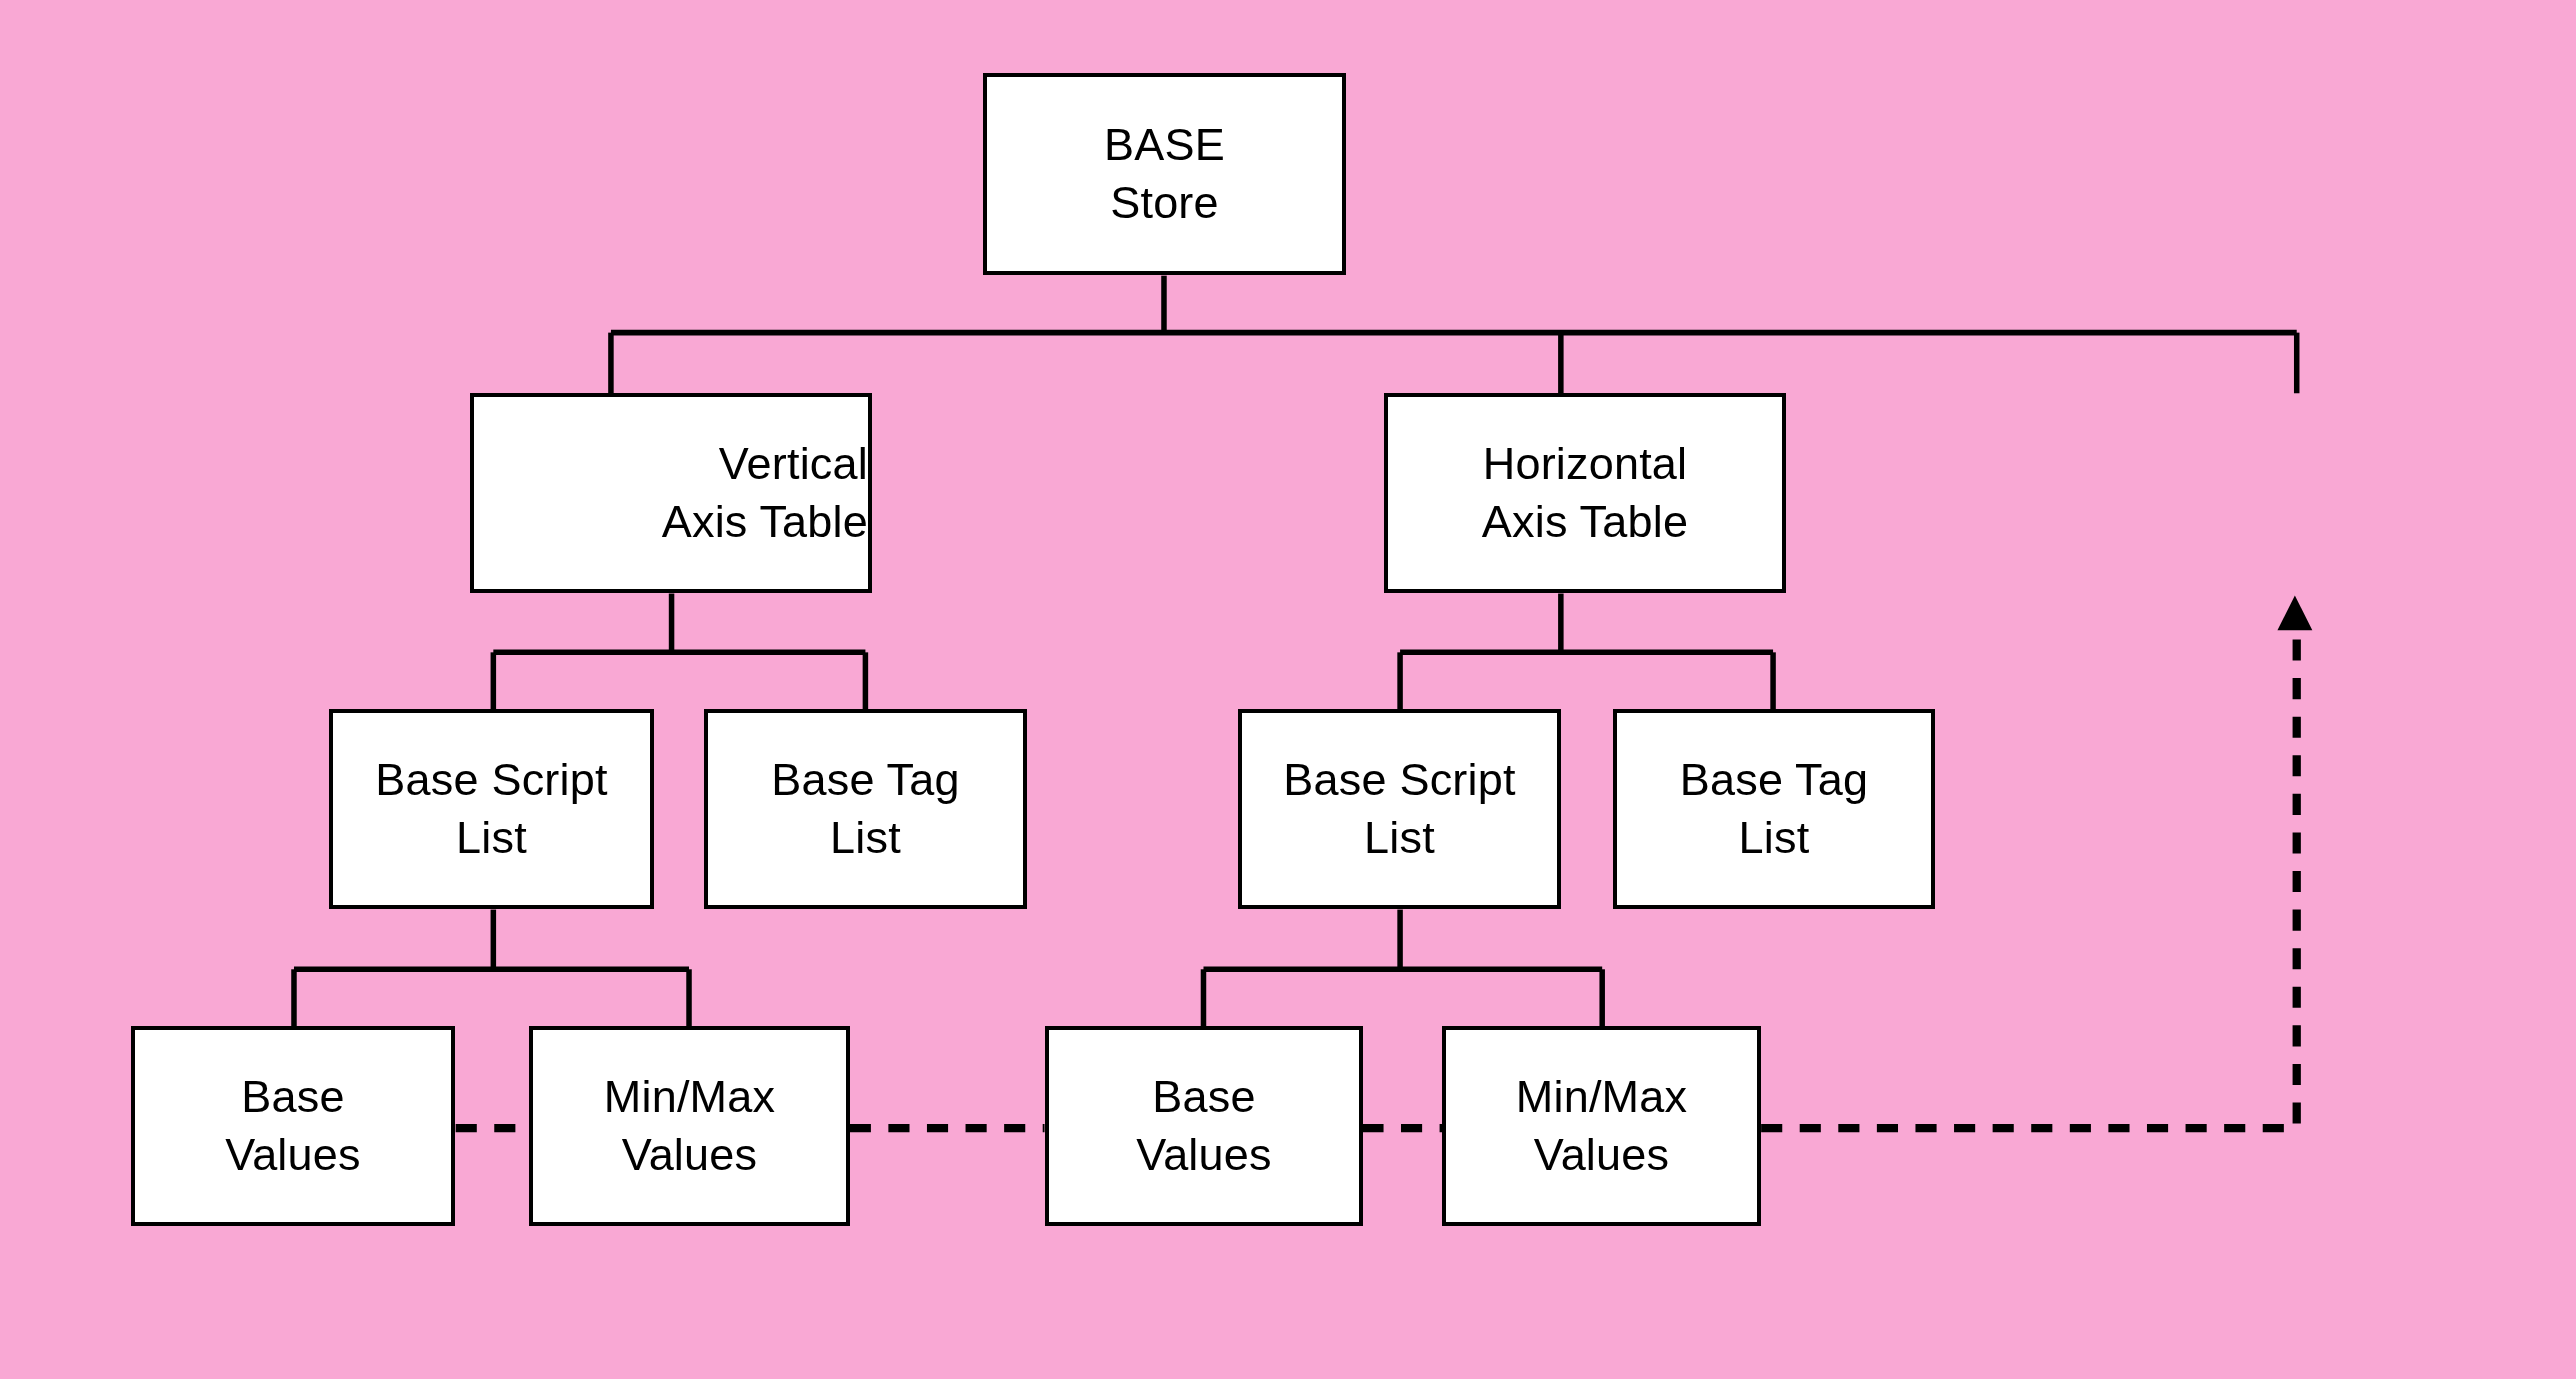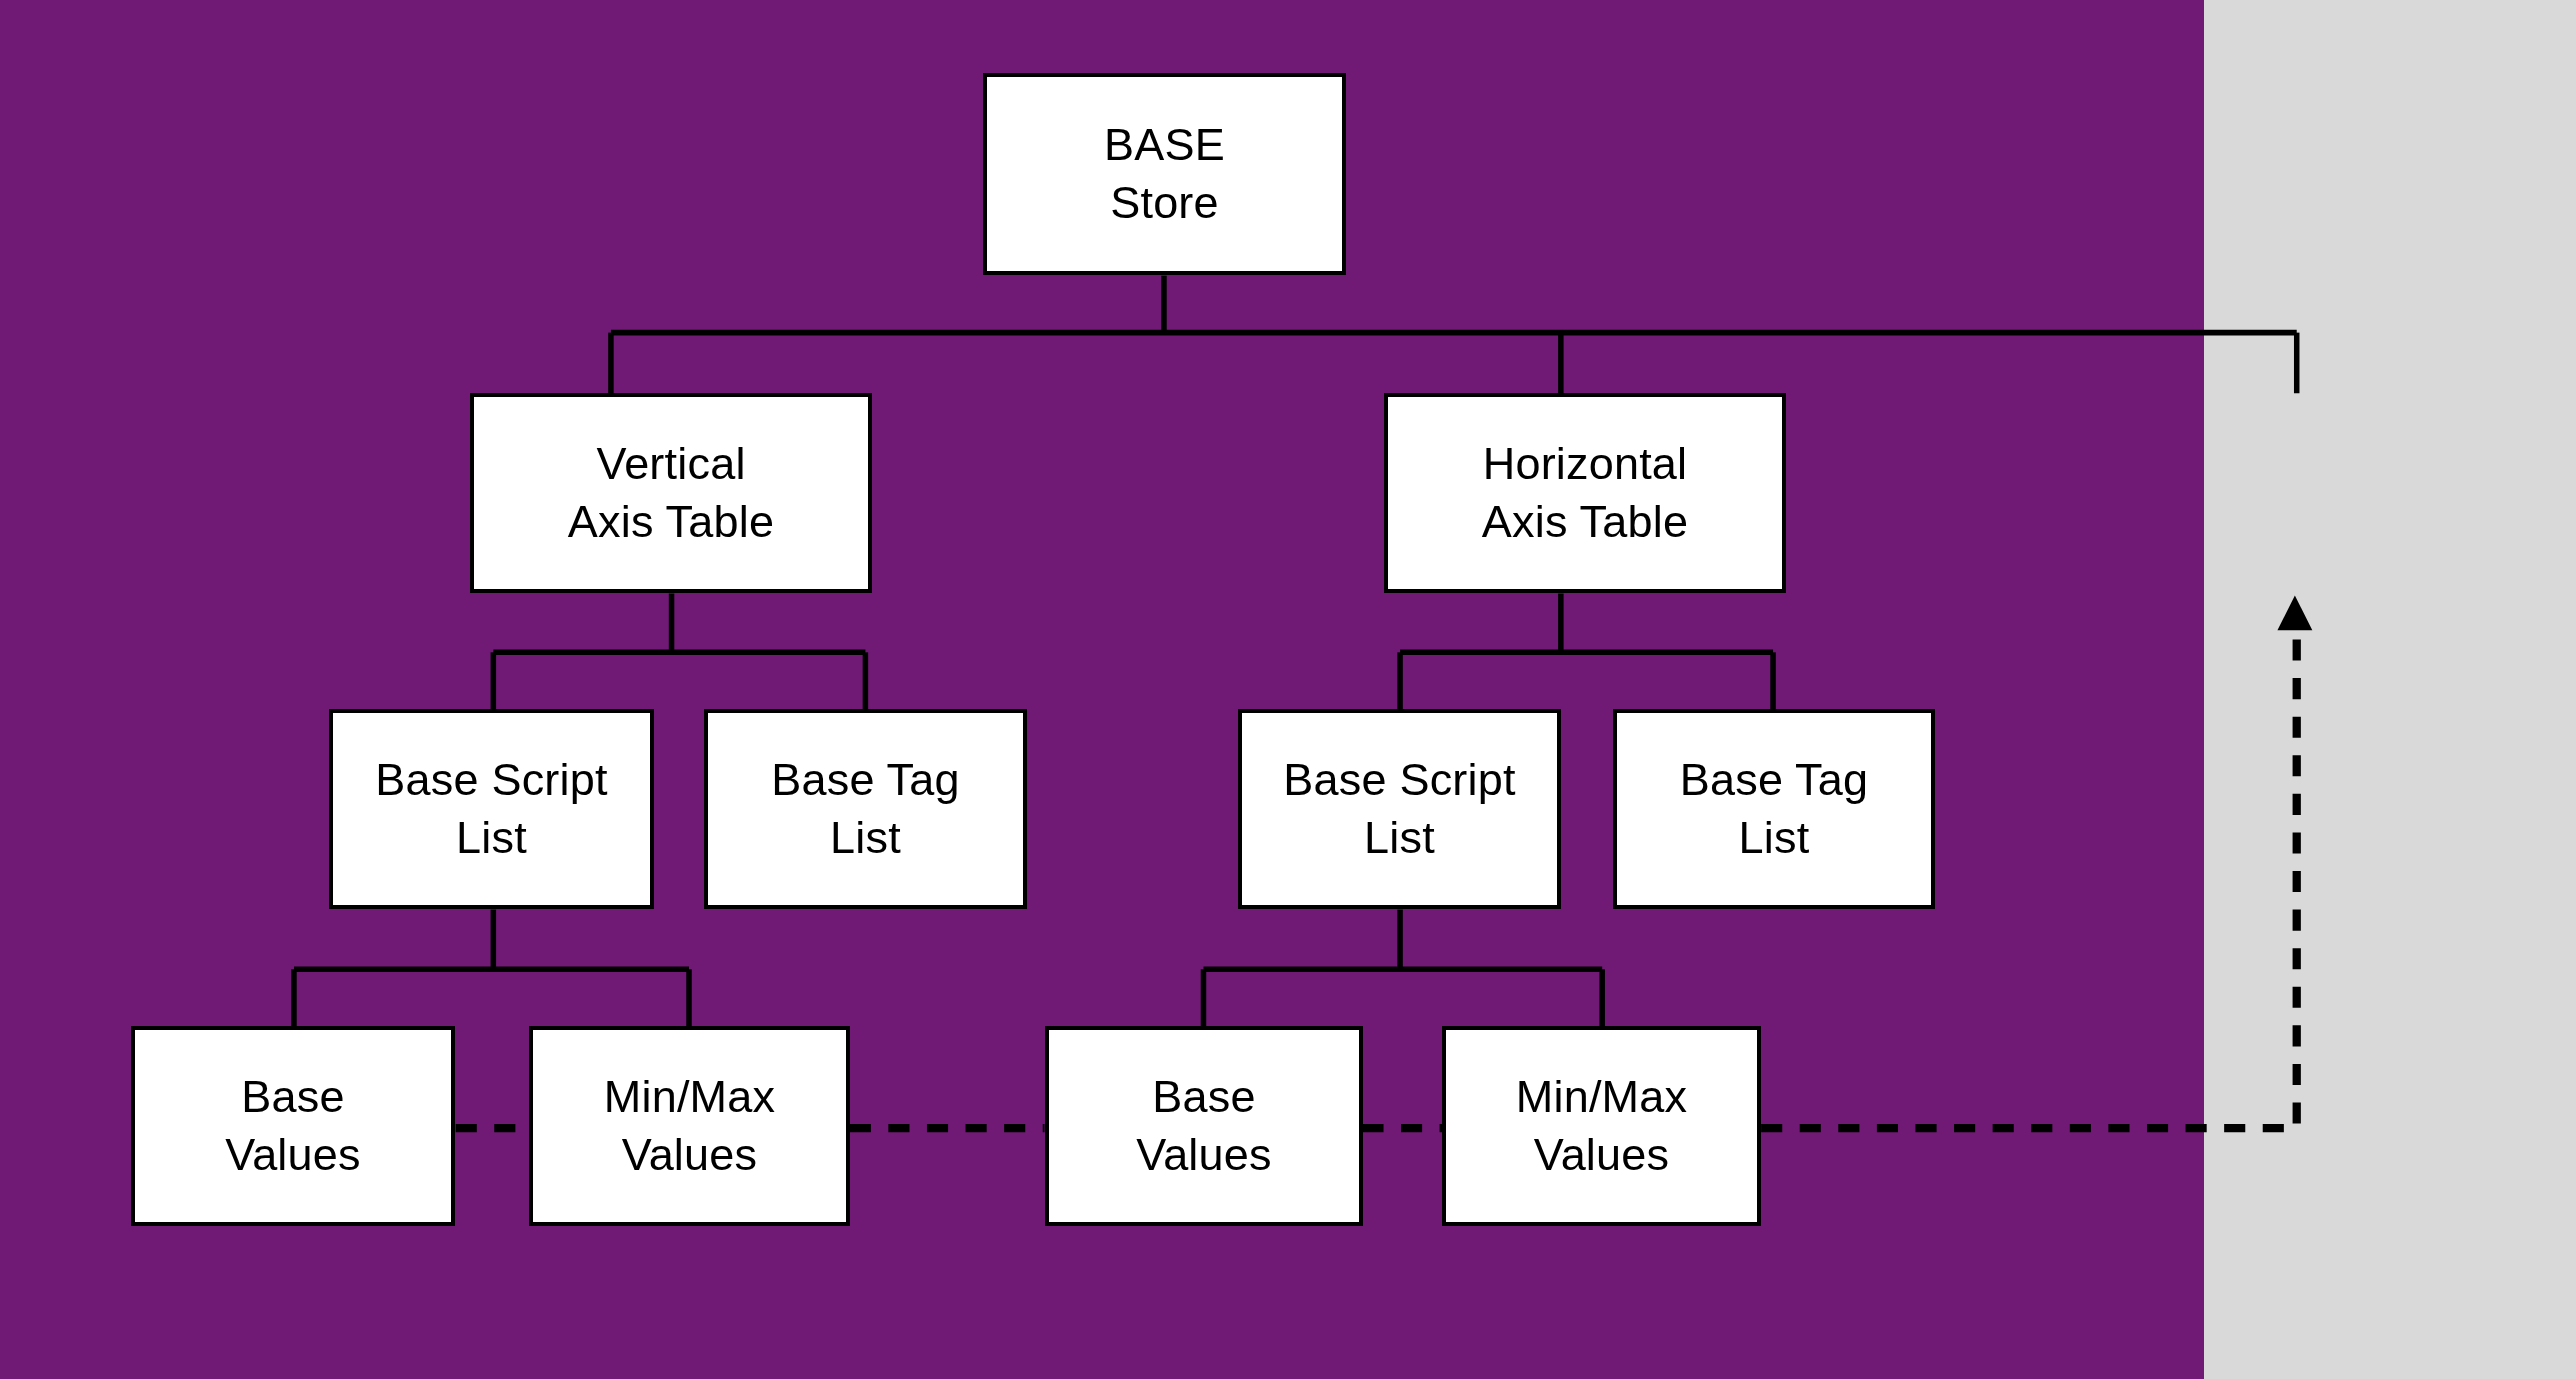"BASE" #stage { background: #701a75 -> #f9a8d4; width: 2204px -> 2576px }
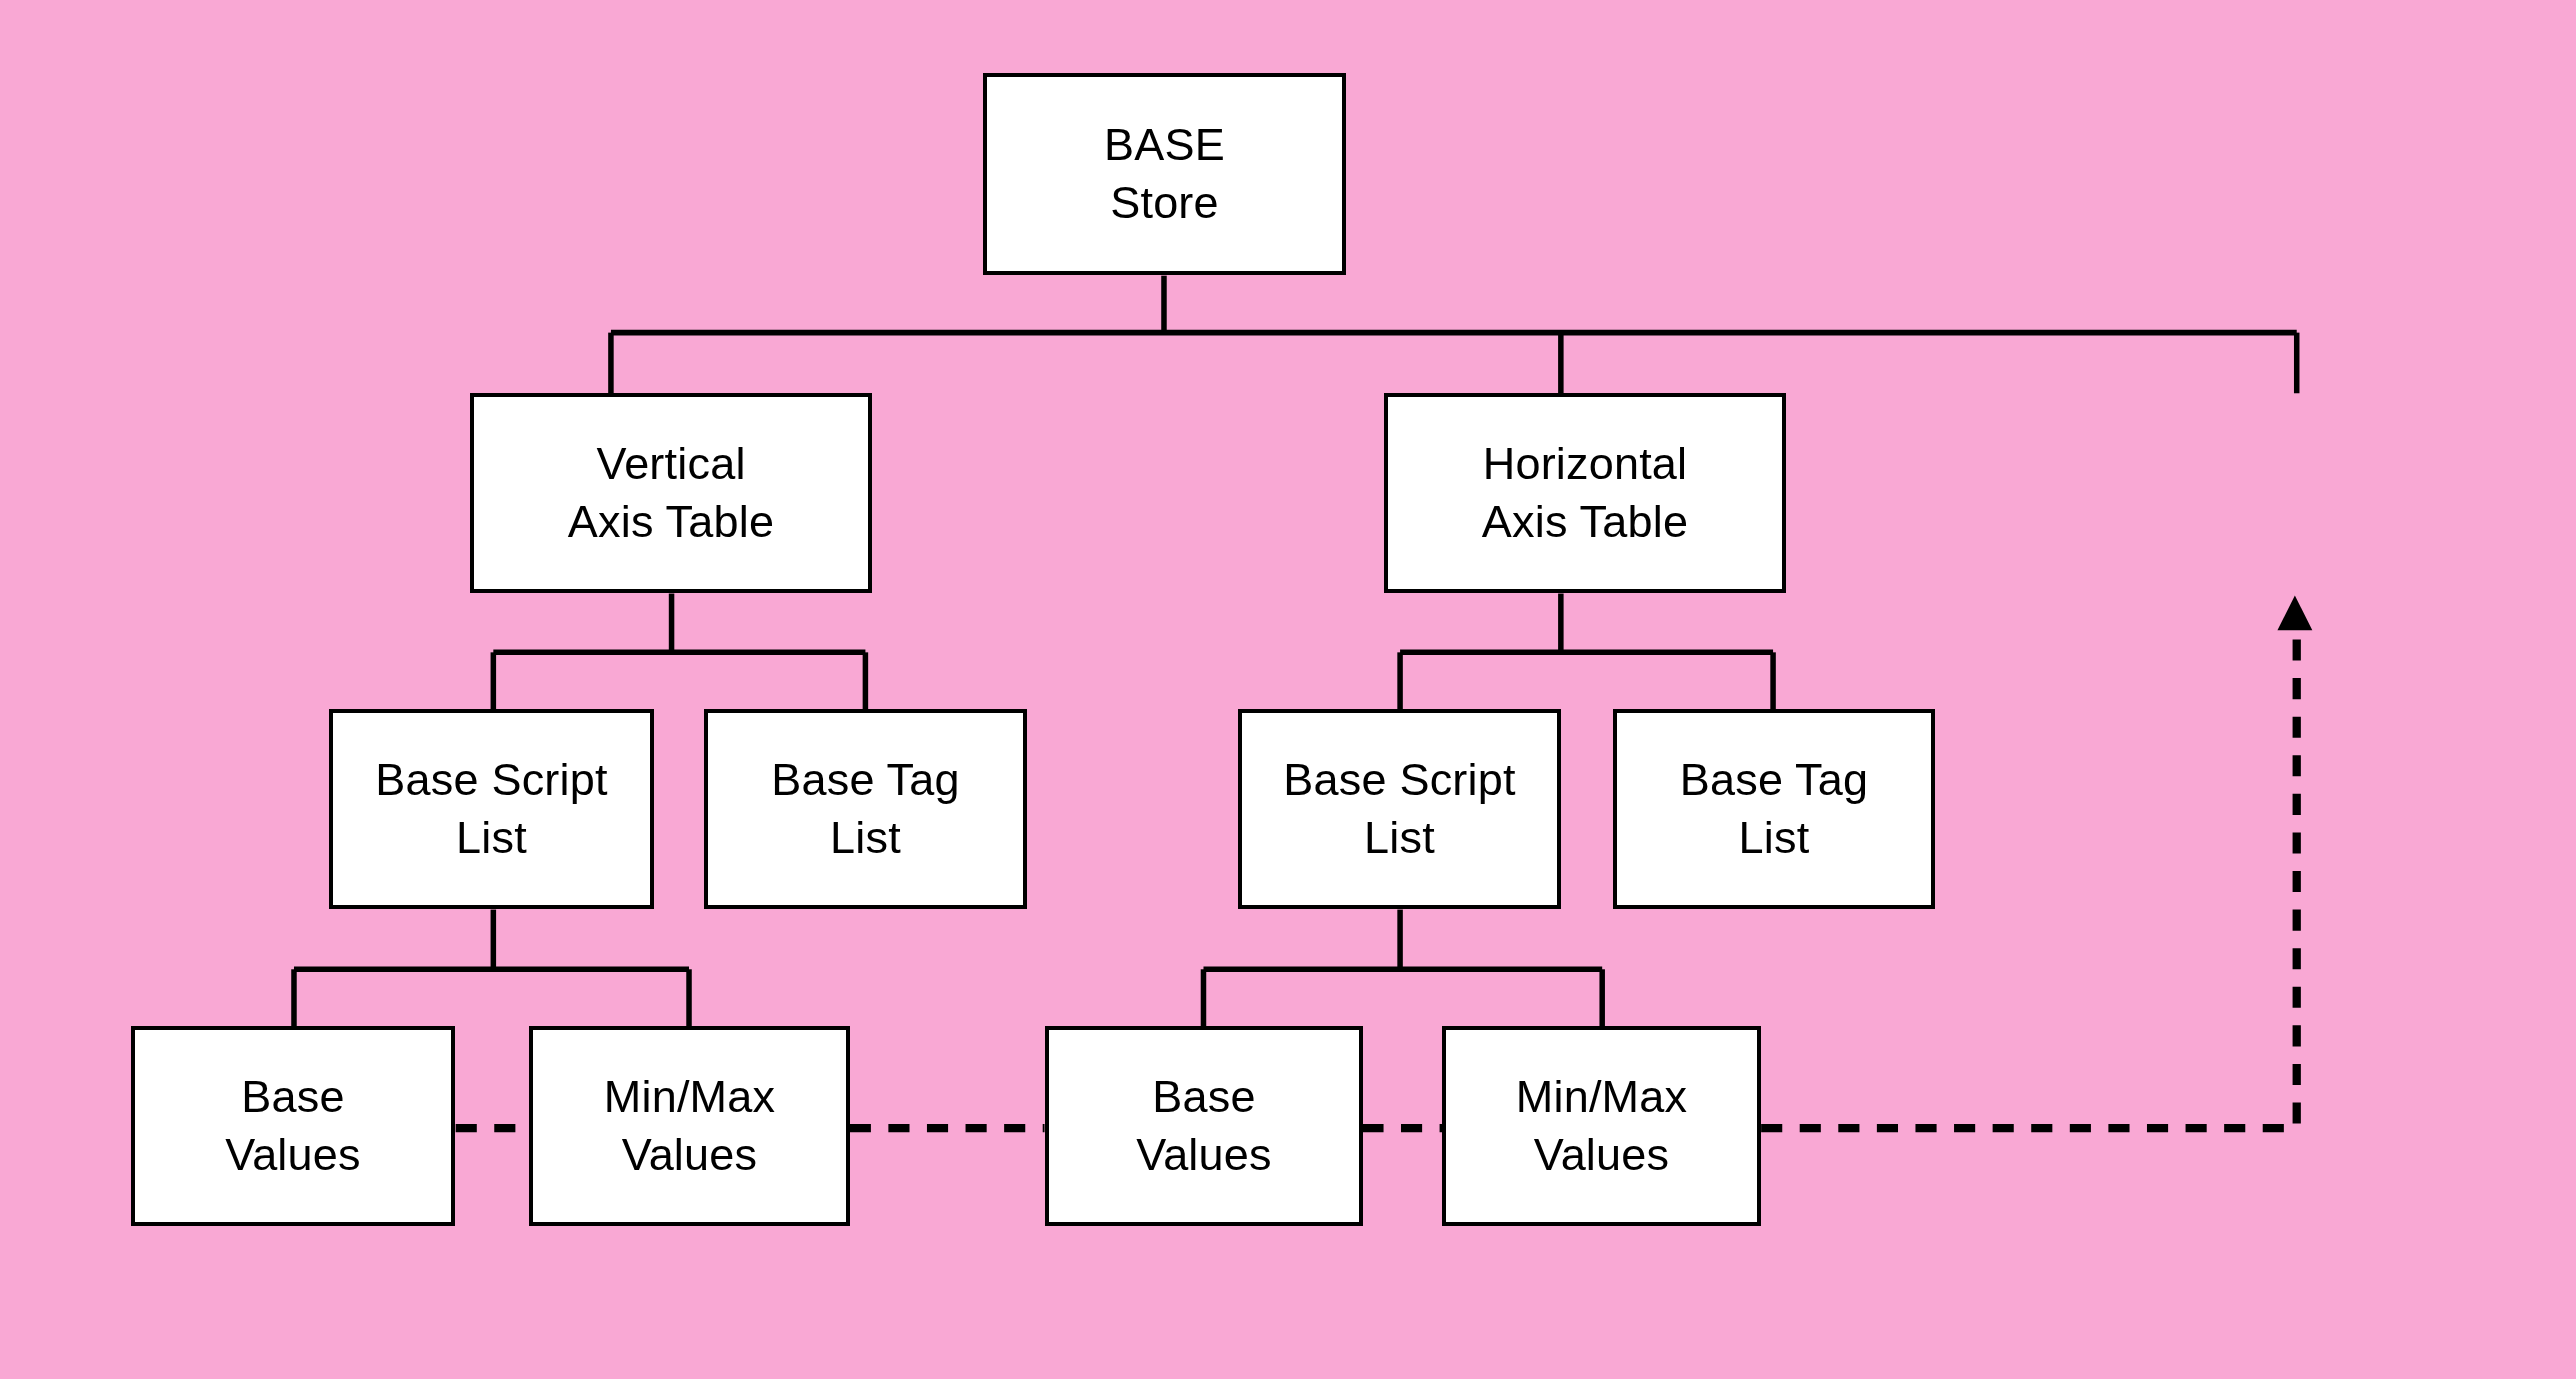"Vertical" div.node { align-items: none -> flex-end }
